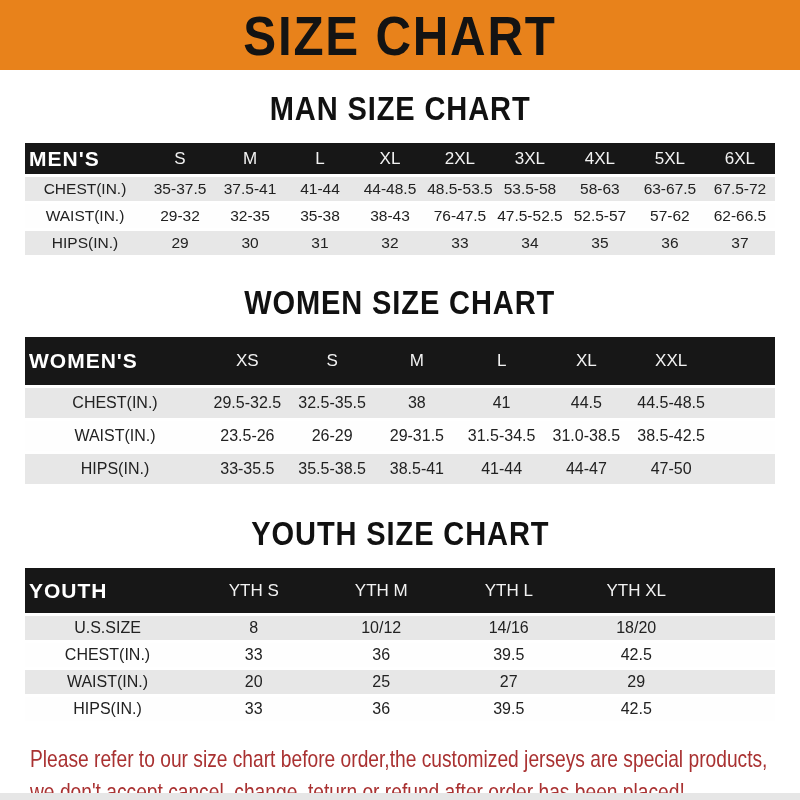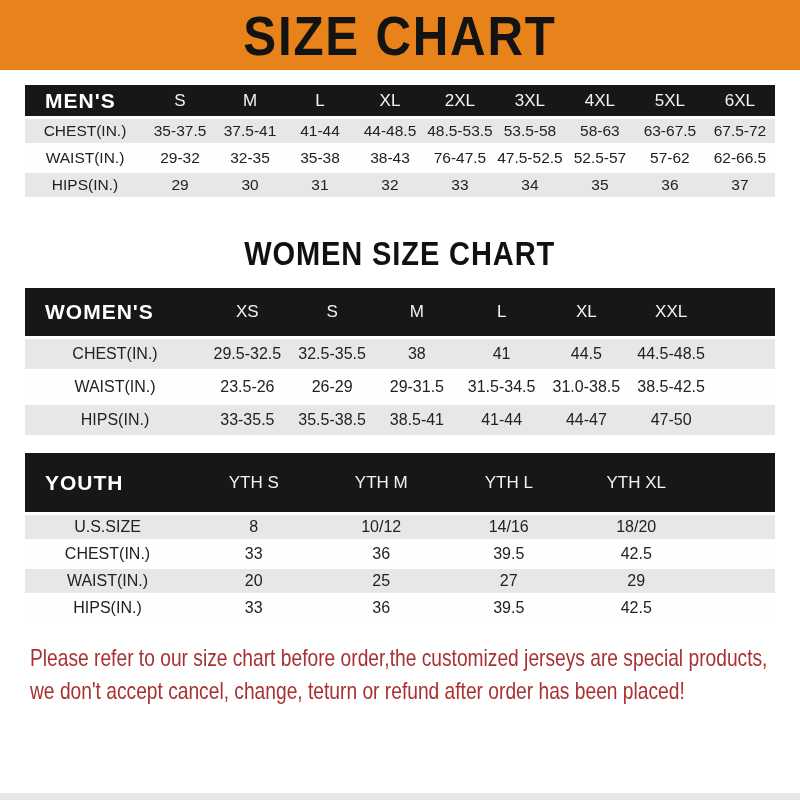"MAN SIZE CHART" div.section-title { html: none -> <div> <span>MAN SIZE CHART</span> </div> }
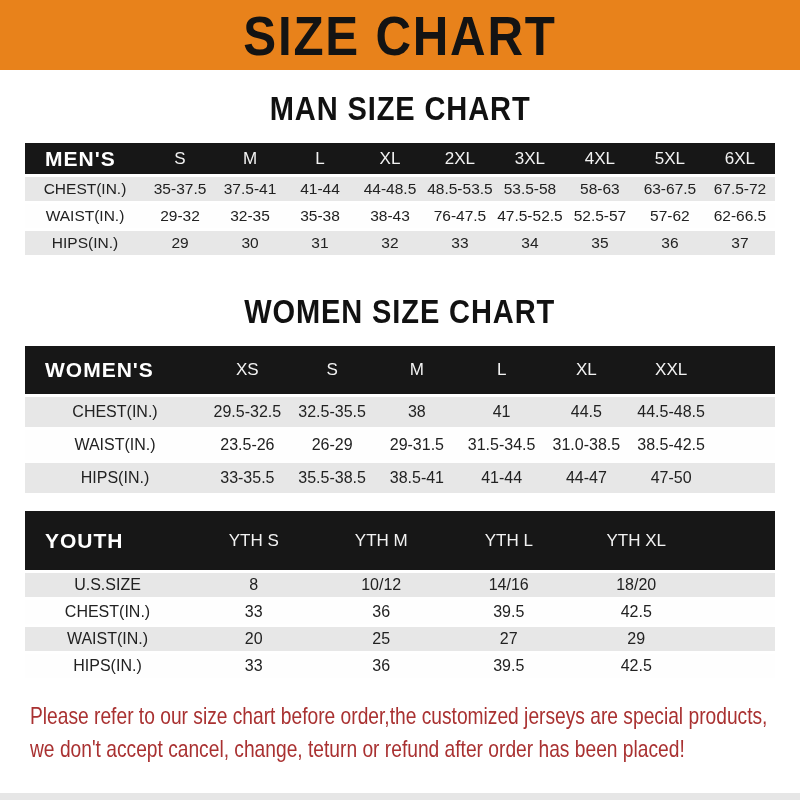"MEN'S" tr.head th.hlabel { padding-left: 20px -> 4px }
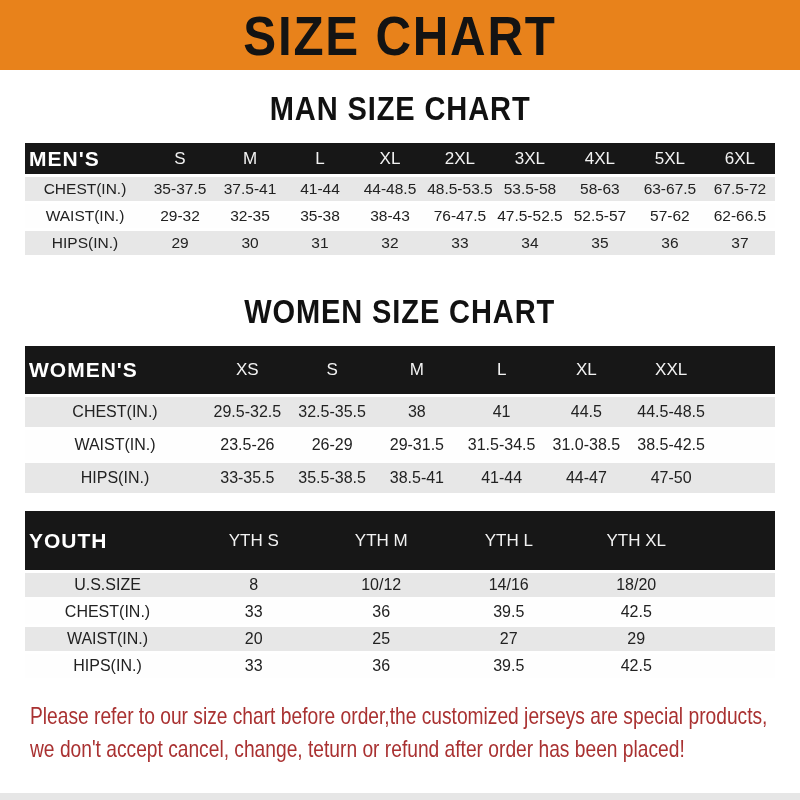"WOMEN SIZE CHART" div.section-title { margin-top: 35px -> 26px }
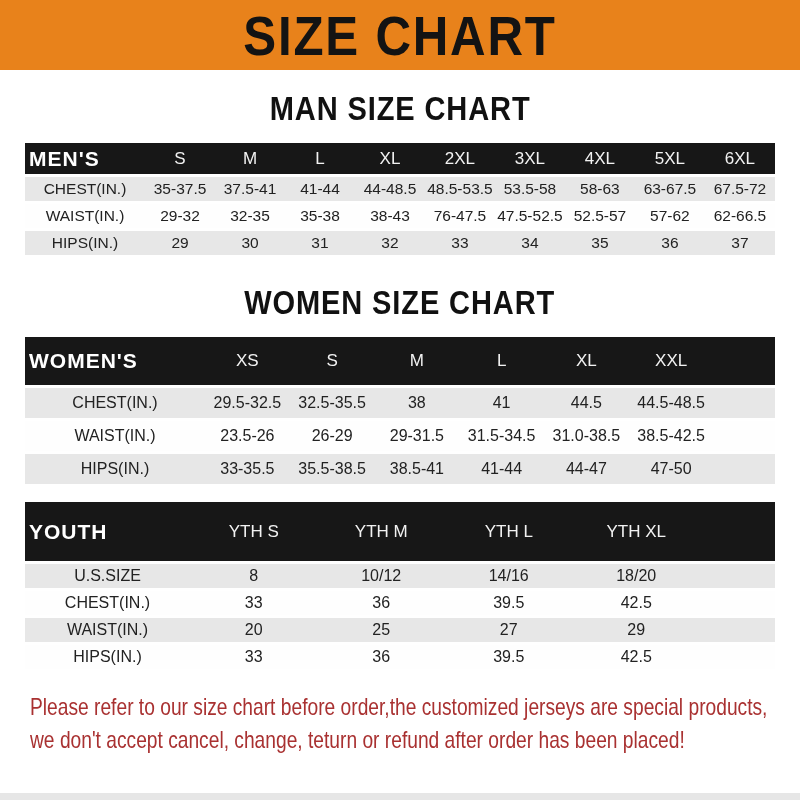"YOUTH SIZE CHART" div.section-title { html: none -> <div> <span>YOUTH SIZE CHART</span> </div> }
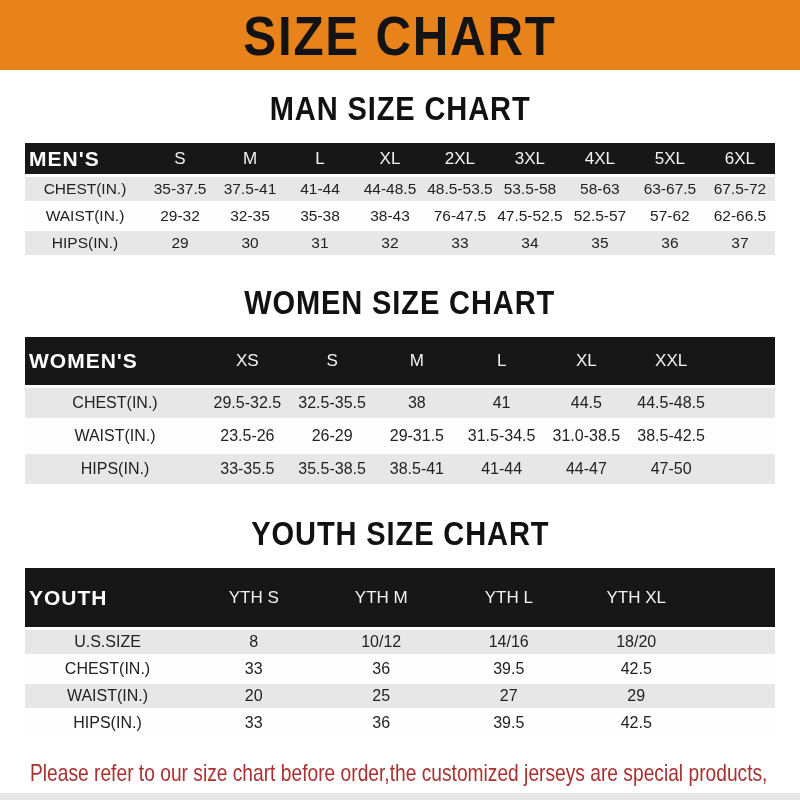"YOUTH" .youth tr.head th { height: 59px -> 45px }
